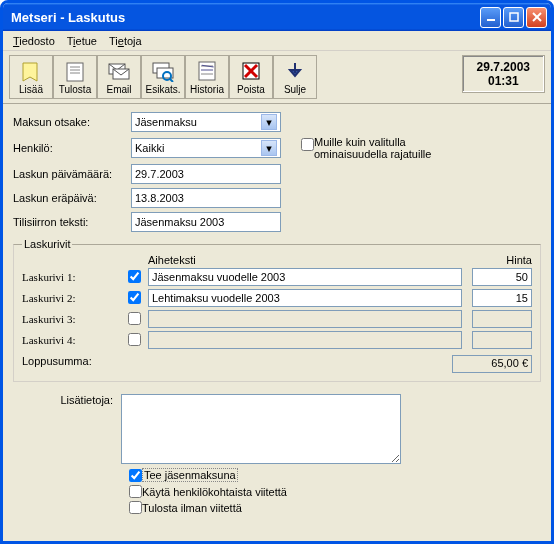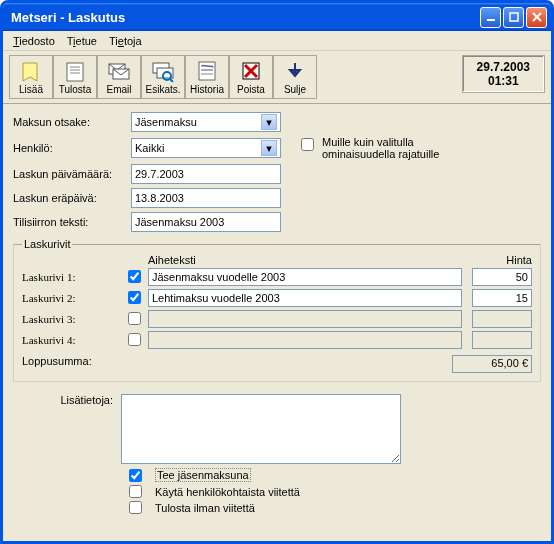"Muille kuin valitulla ominaisuudella" .sidecheck { gap: 8px -> 0 }
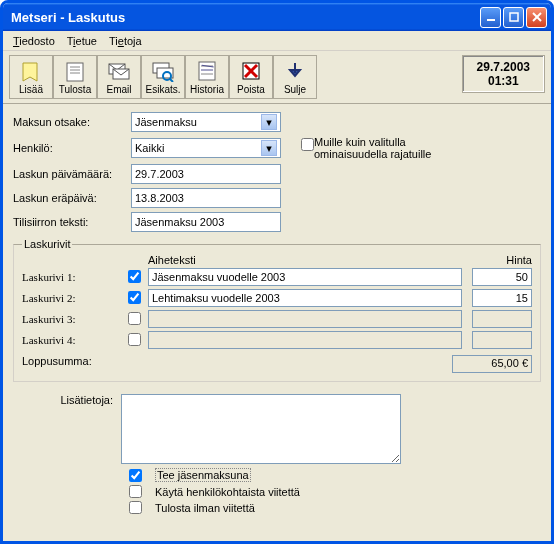"Tee jäsenmaksuna" .opts label { gap: 13px -> 0 }
